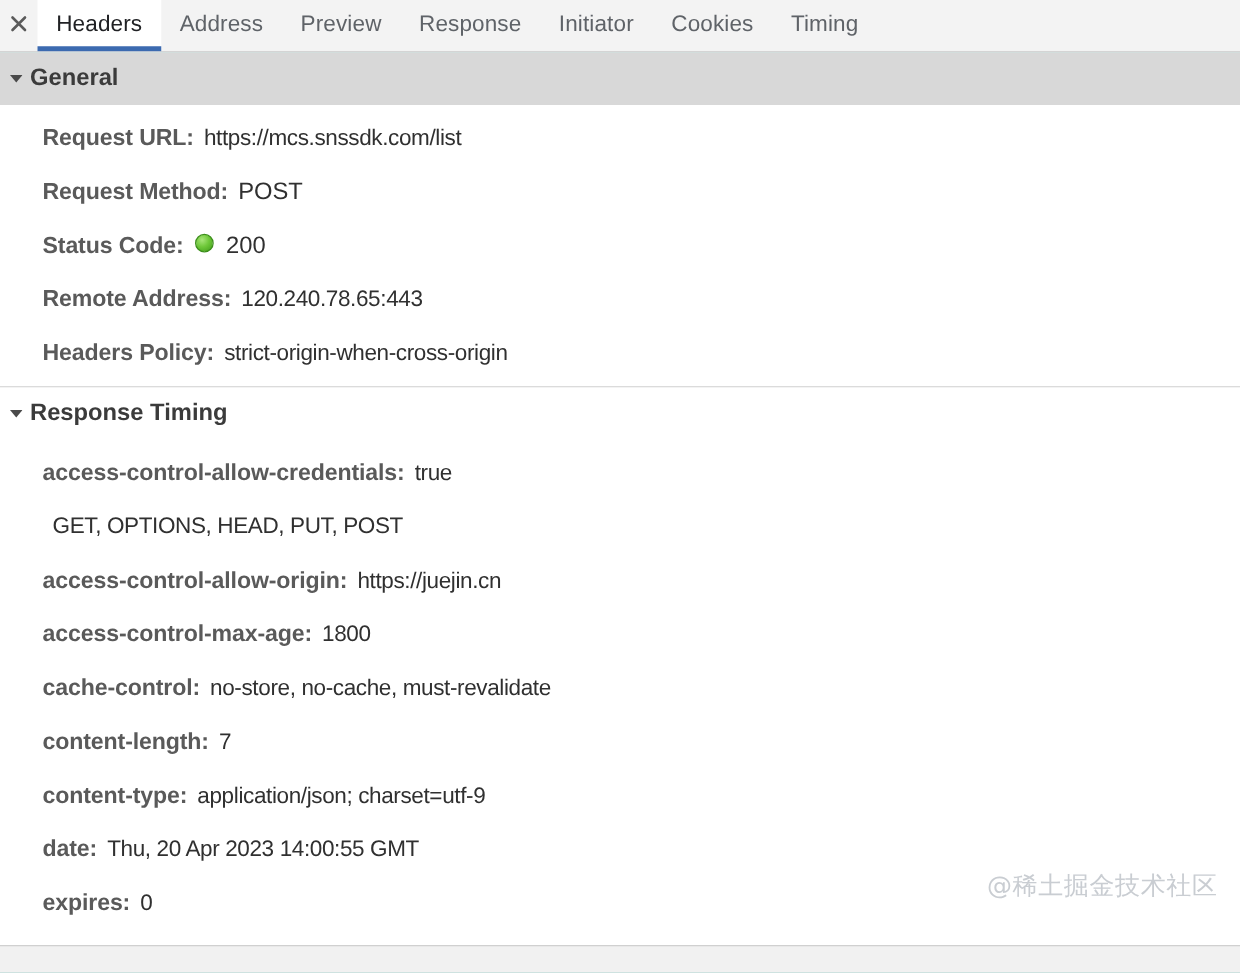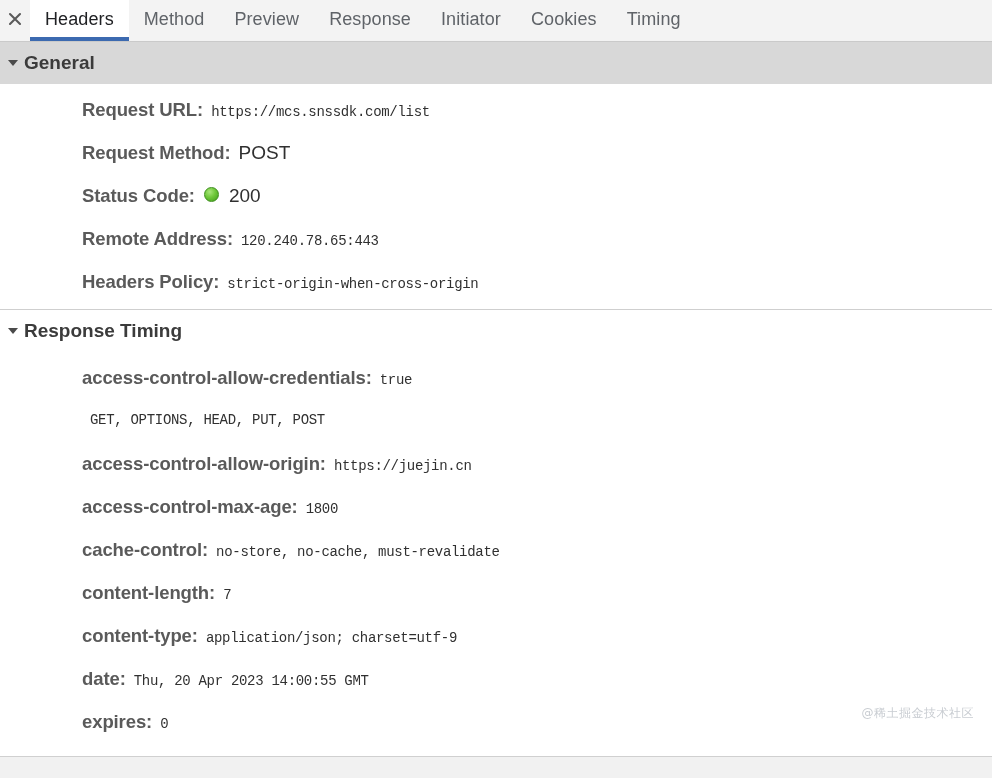"Method" div.tab { text: Method -> Address }
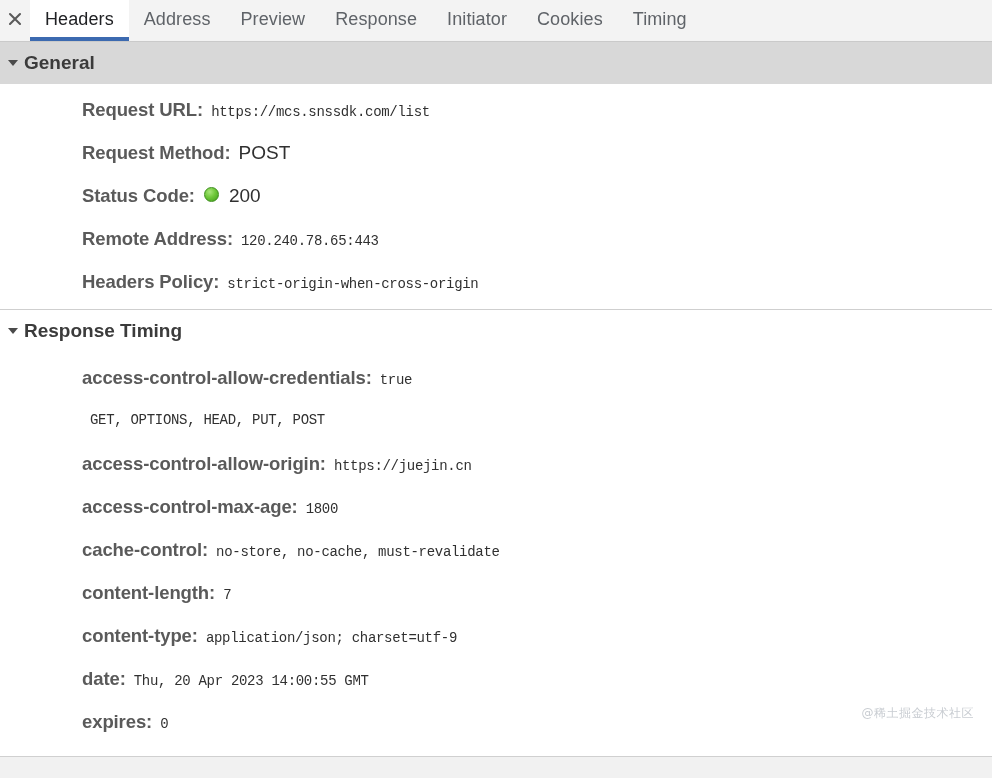"Request URL:" .rows { padding-left: 48px -> none }
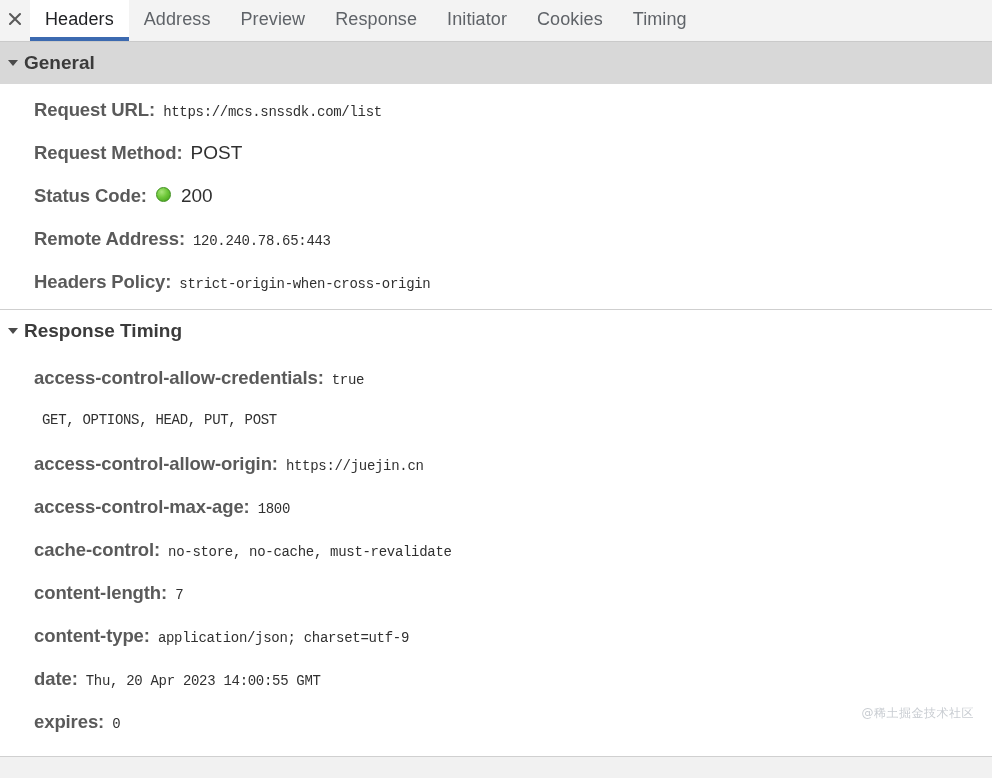"https://mcs.snssdk.com/list" .row .v { font-family: Liberation Mono, monospace -> Liberation Sans, sans-serif; font-size: 14px -> 18px }
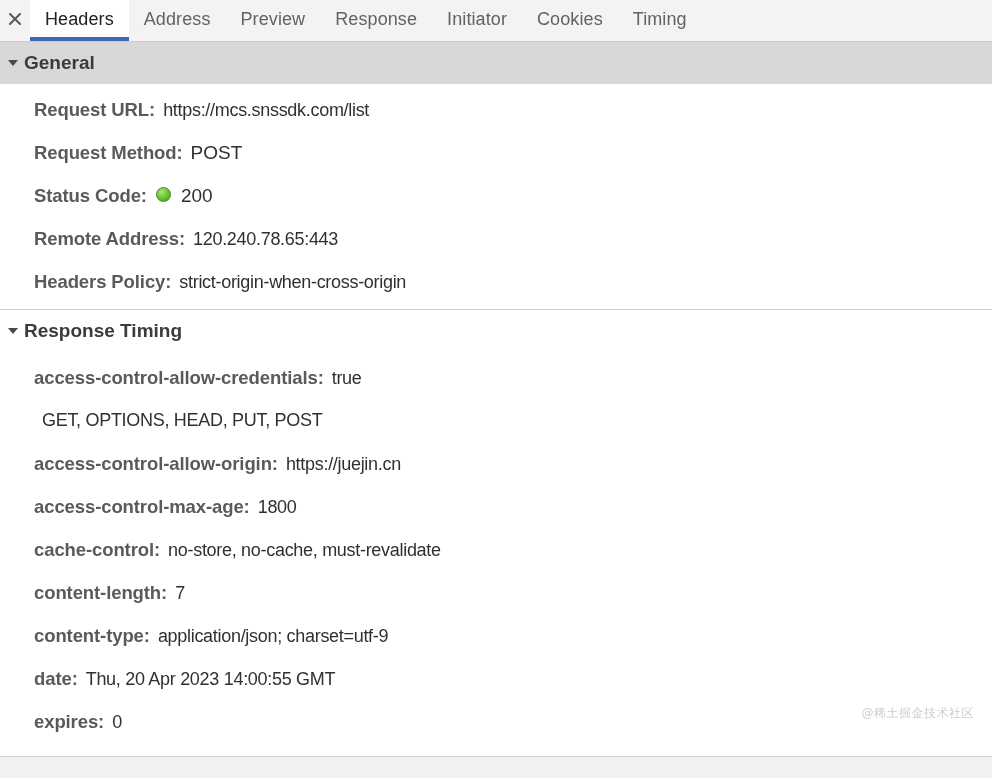"@稀土掘金技术社区" .watermark { font-size: 12px -> 20px }
